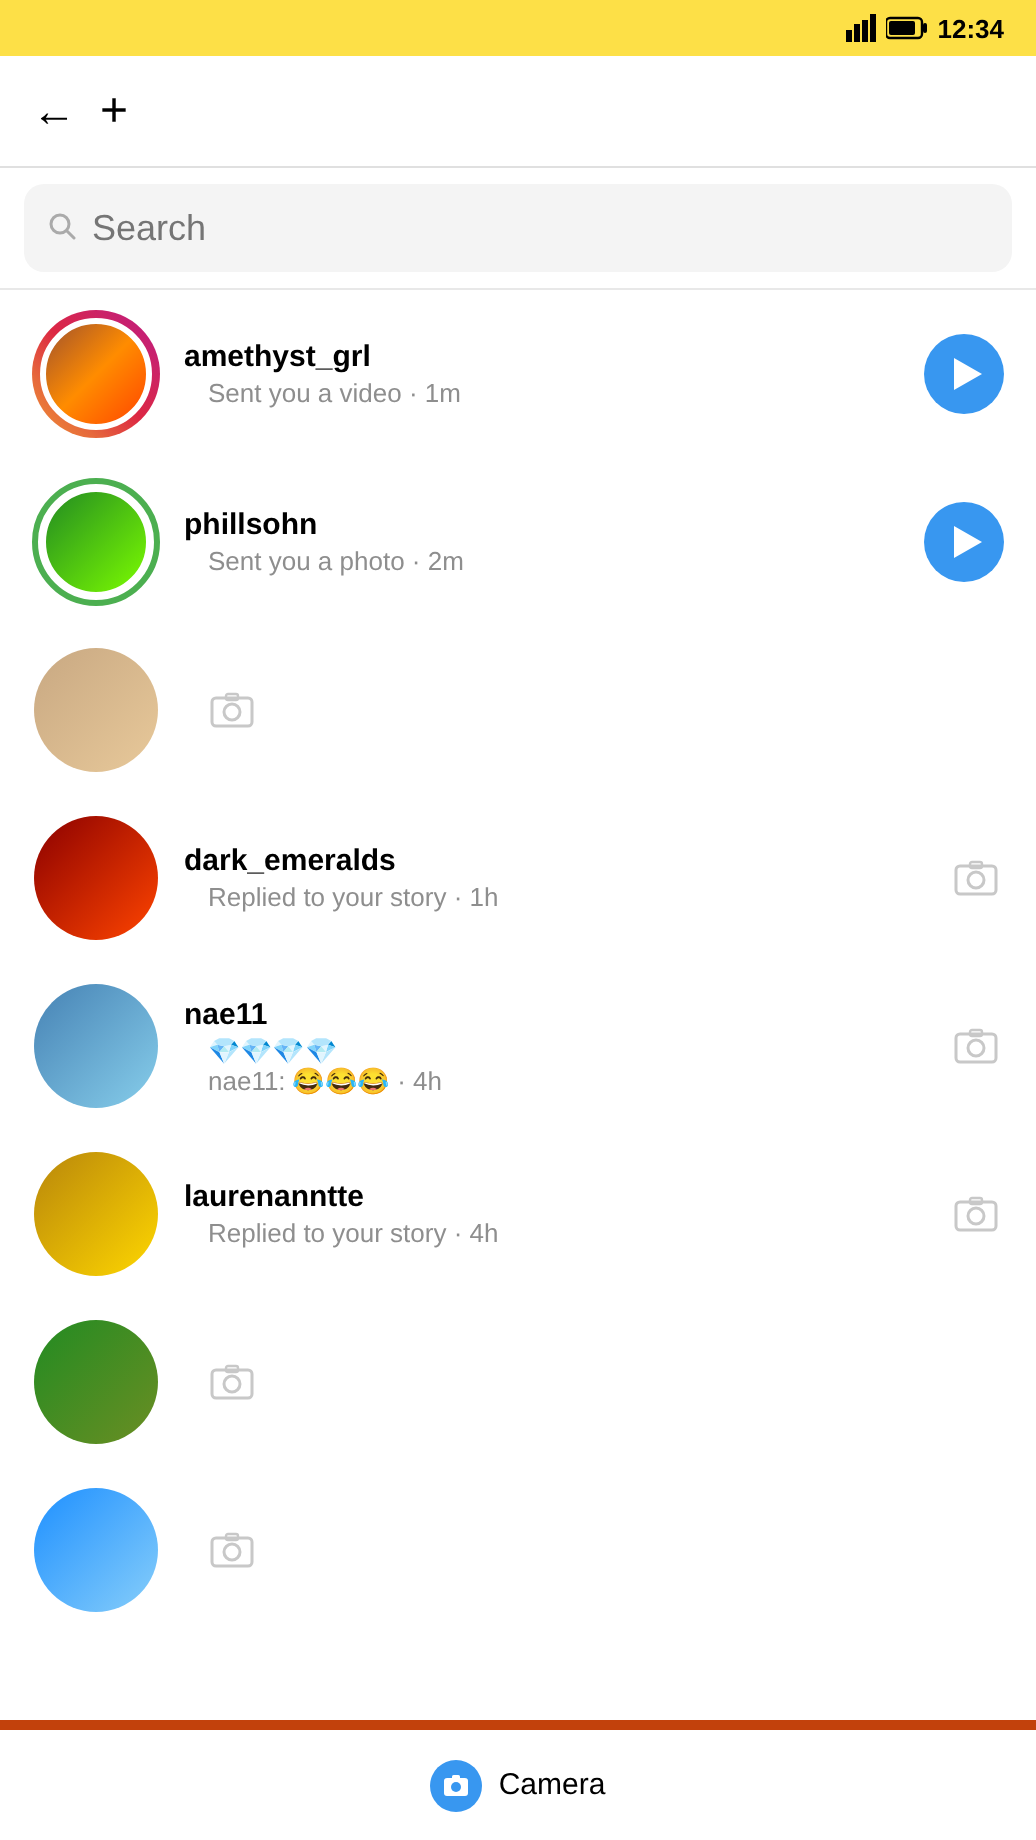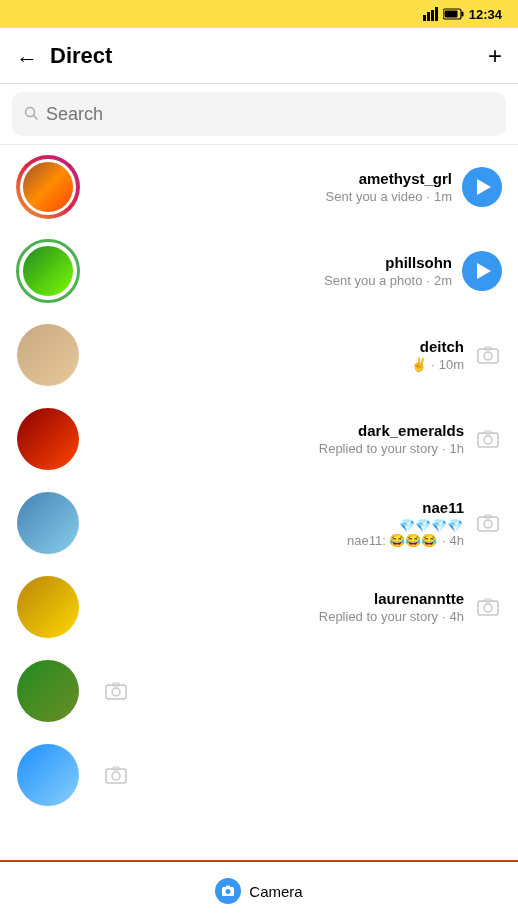"Direct" span.header-title { html: <span>Direct</span> -> none }
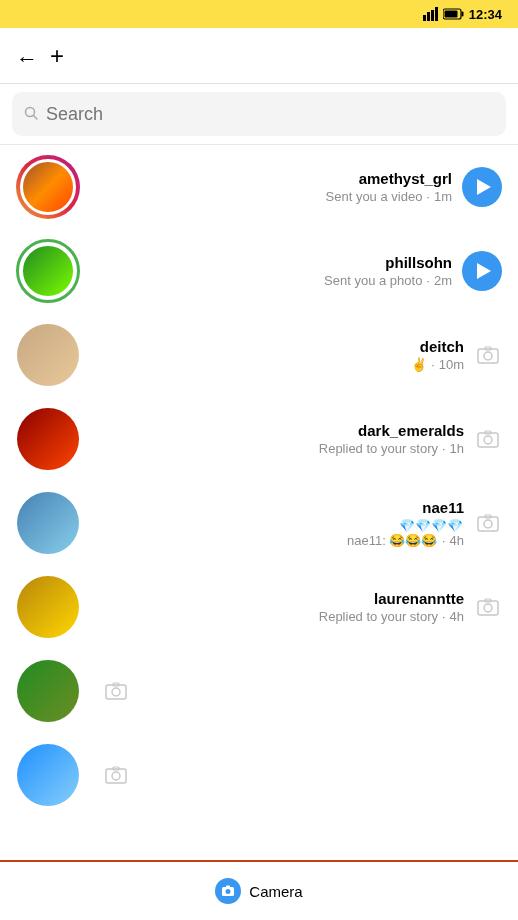"amethyst_grl" .message-item { text-align: right -> none }
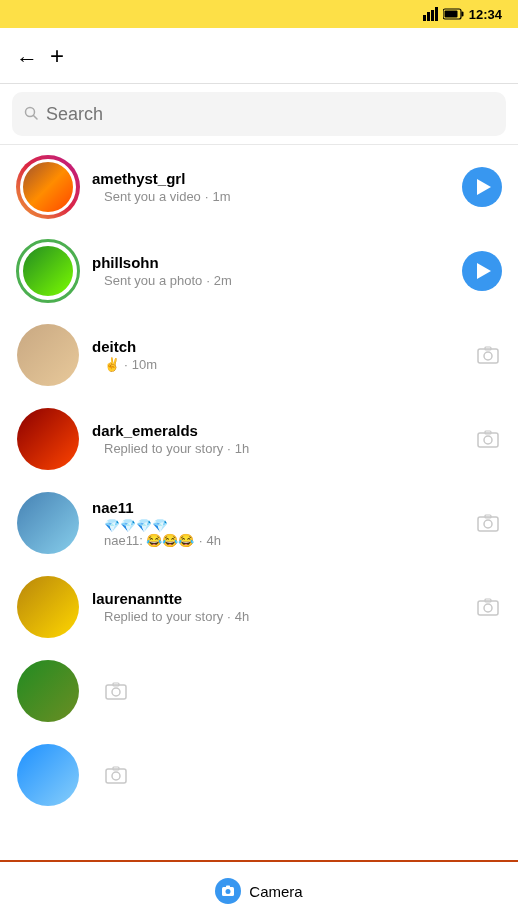"deitch" div.message-content { html: <div> <div>deitch</div> <div>✌️ · 10m</div> </div> -> none }
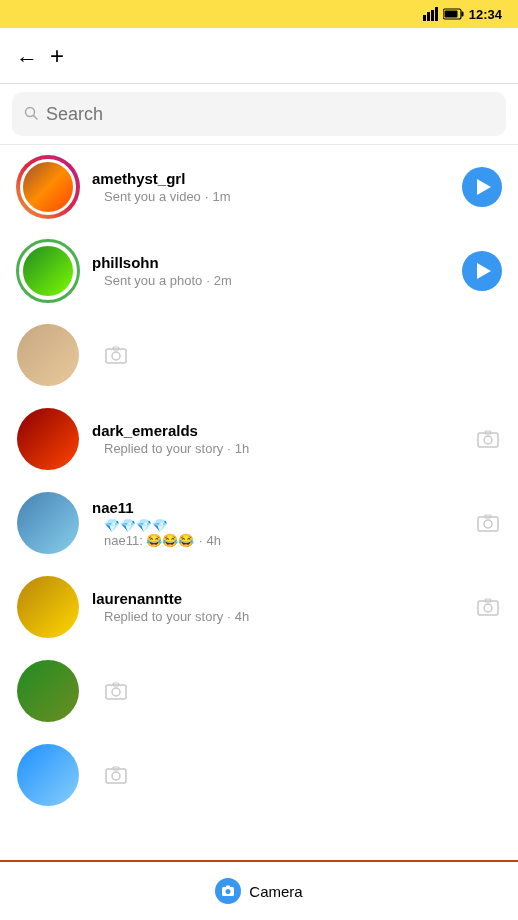"Camera" .bottom-bar { border-top: 2px solid #c2410c -> 5px solid #c2410c }
